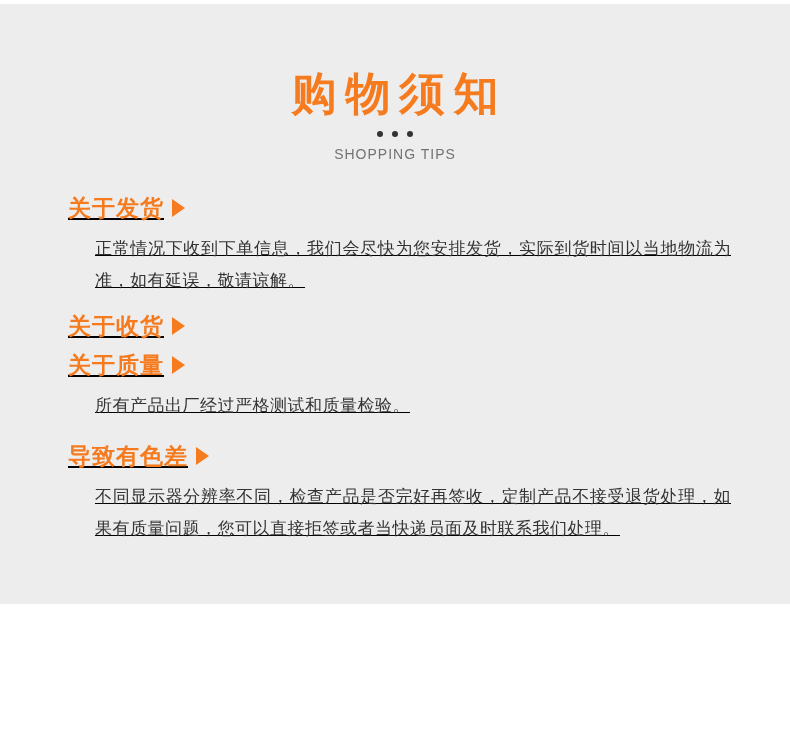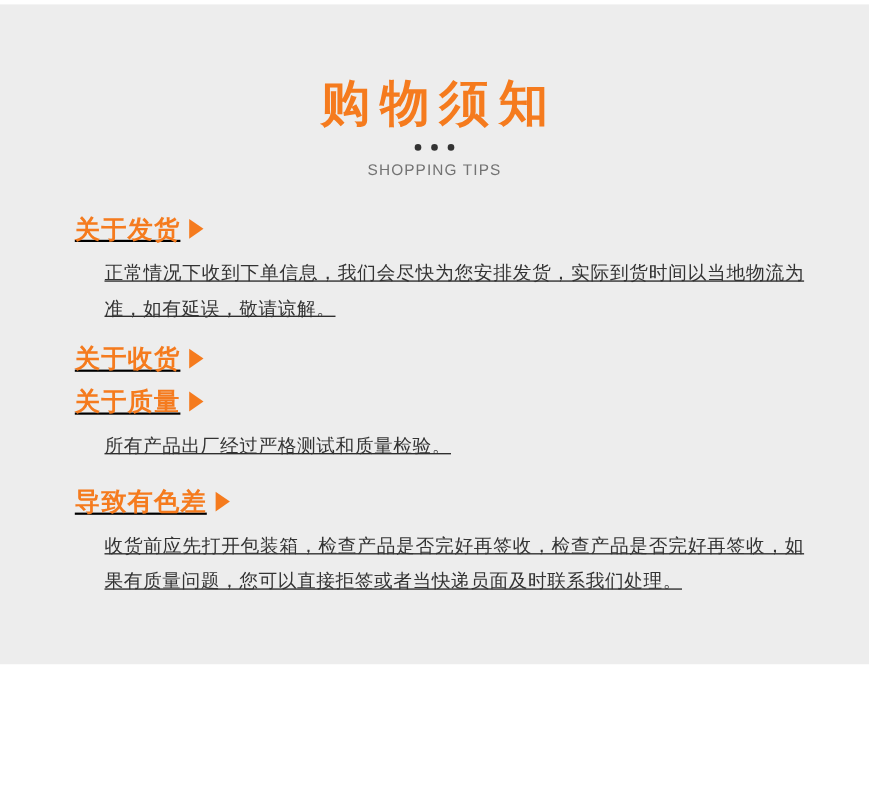"收货前应先打开包装箱，检查产品是否完好再签收，检查产品是否完好再签收，如果有质量" div.section-body { text: 收货前应先打开包装箱，检查产品是否完好再签收，检查产品是否完好再签收 -> 不同显示器分辨率不同，检查产品是否完好再签收，定制产品不接受退货处理 }
